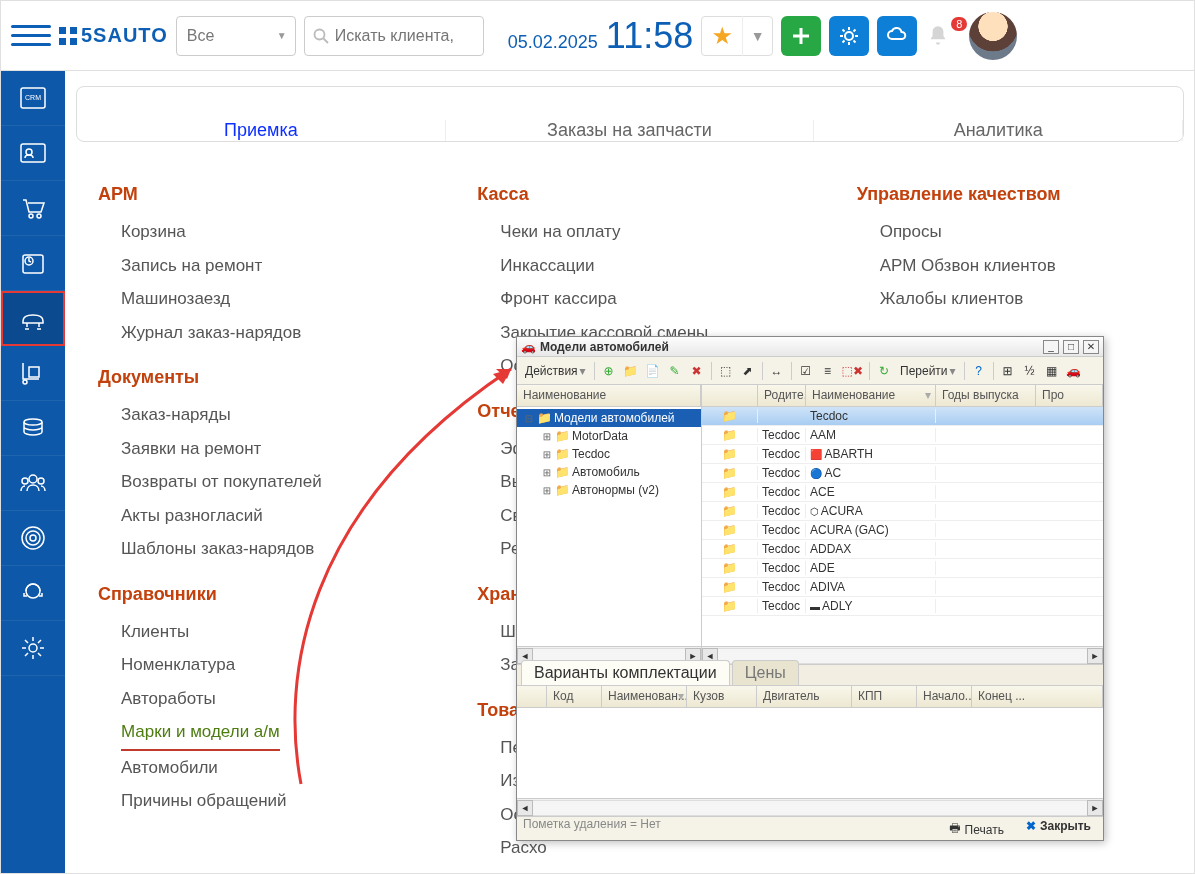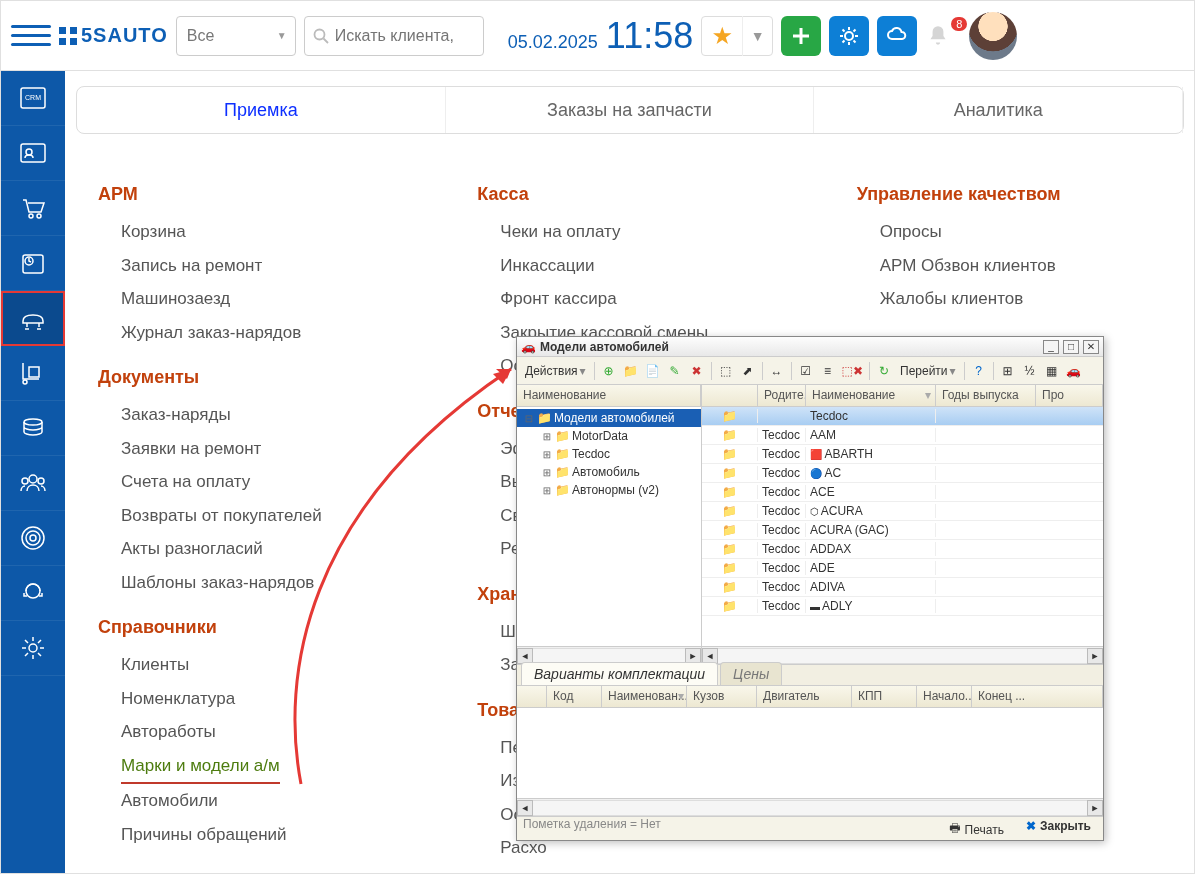"Приемка" .tabrow { align-items: none -> flex-end; height: 48px -> 56px }
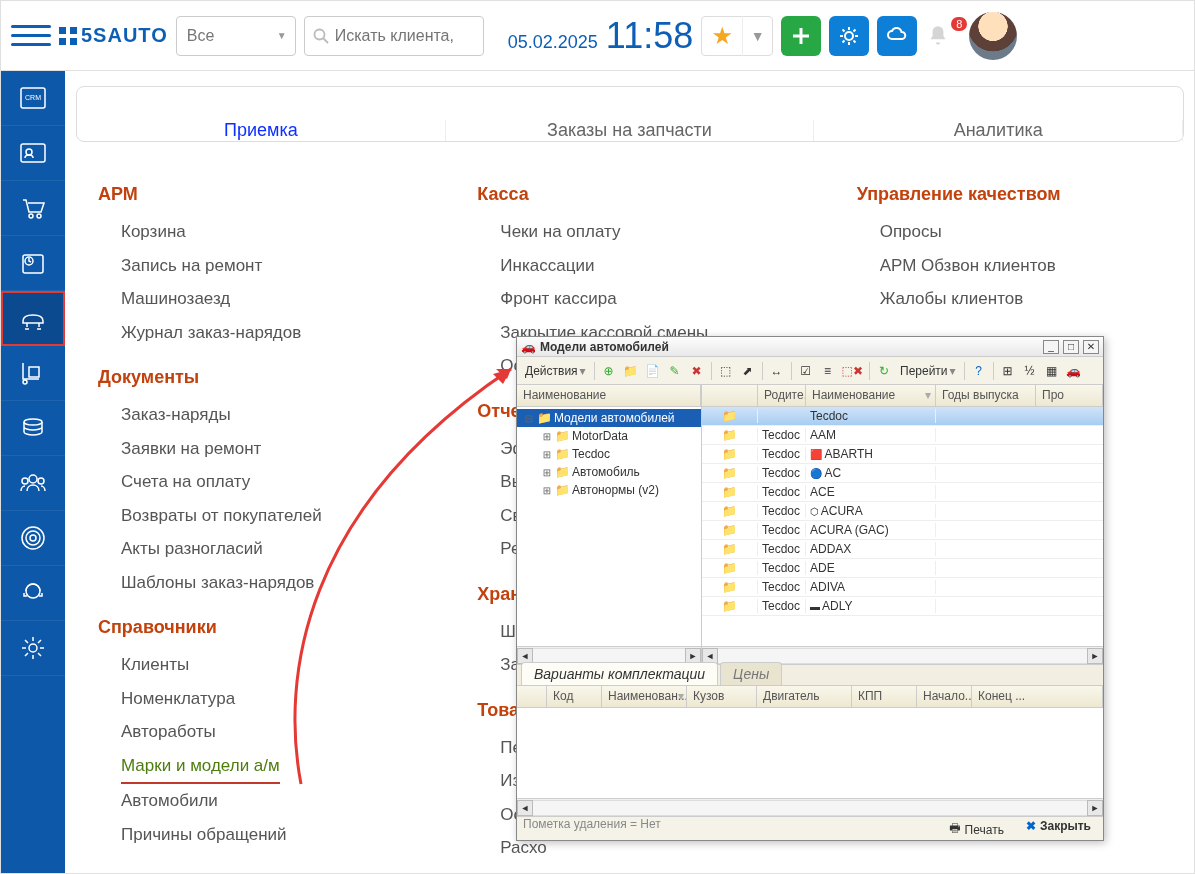"Счета на оплату" div.menu-item { html: <div>Счета на оплату</div> -> none }
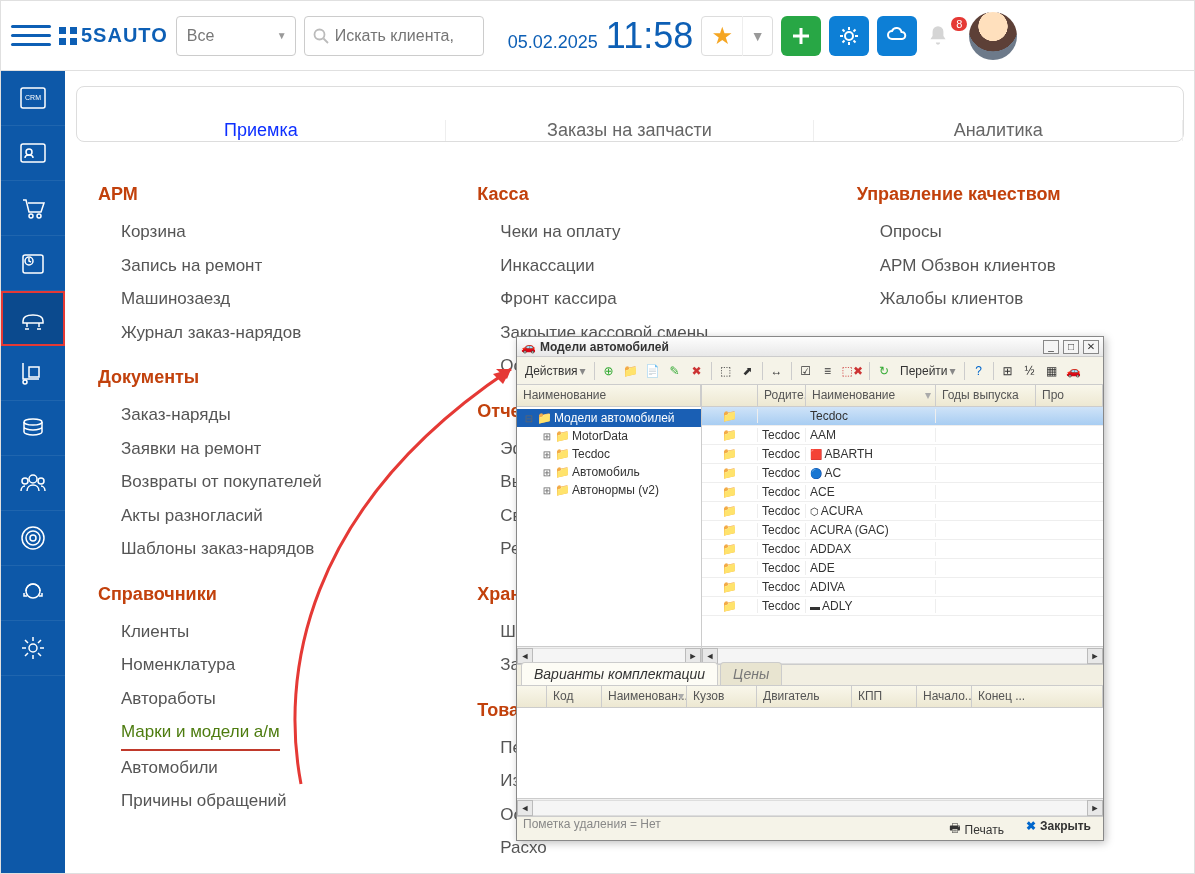"Варианты комплектации" .bottom-tabs .btab { font-size: 14px -> 16px; font-style: italic -> none }
